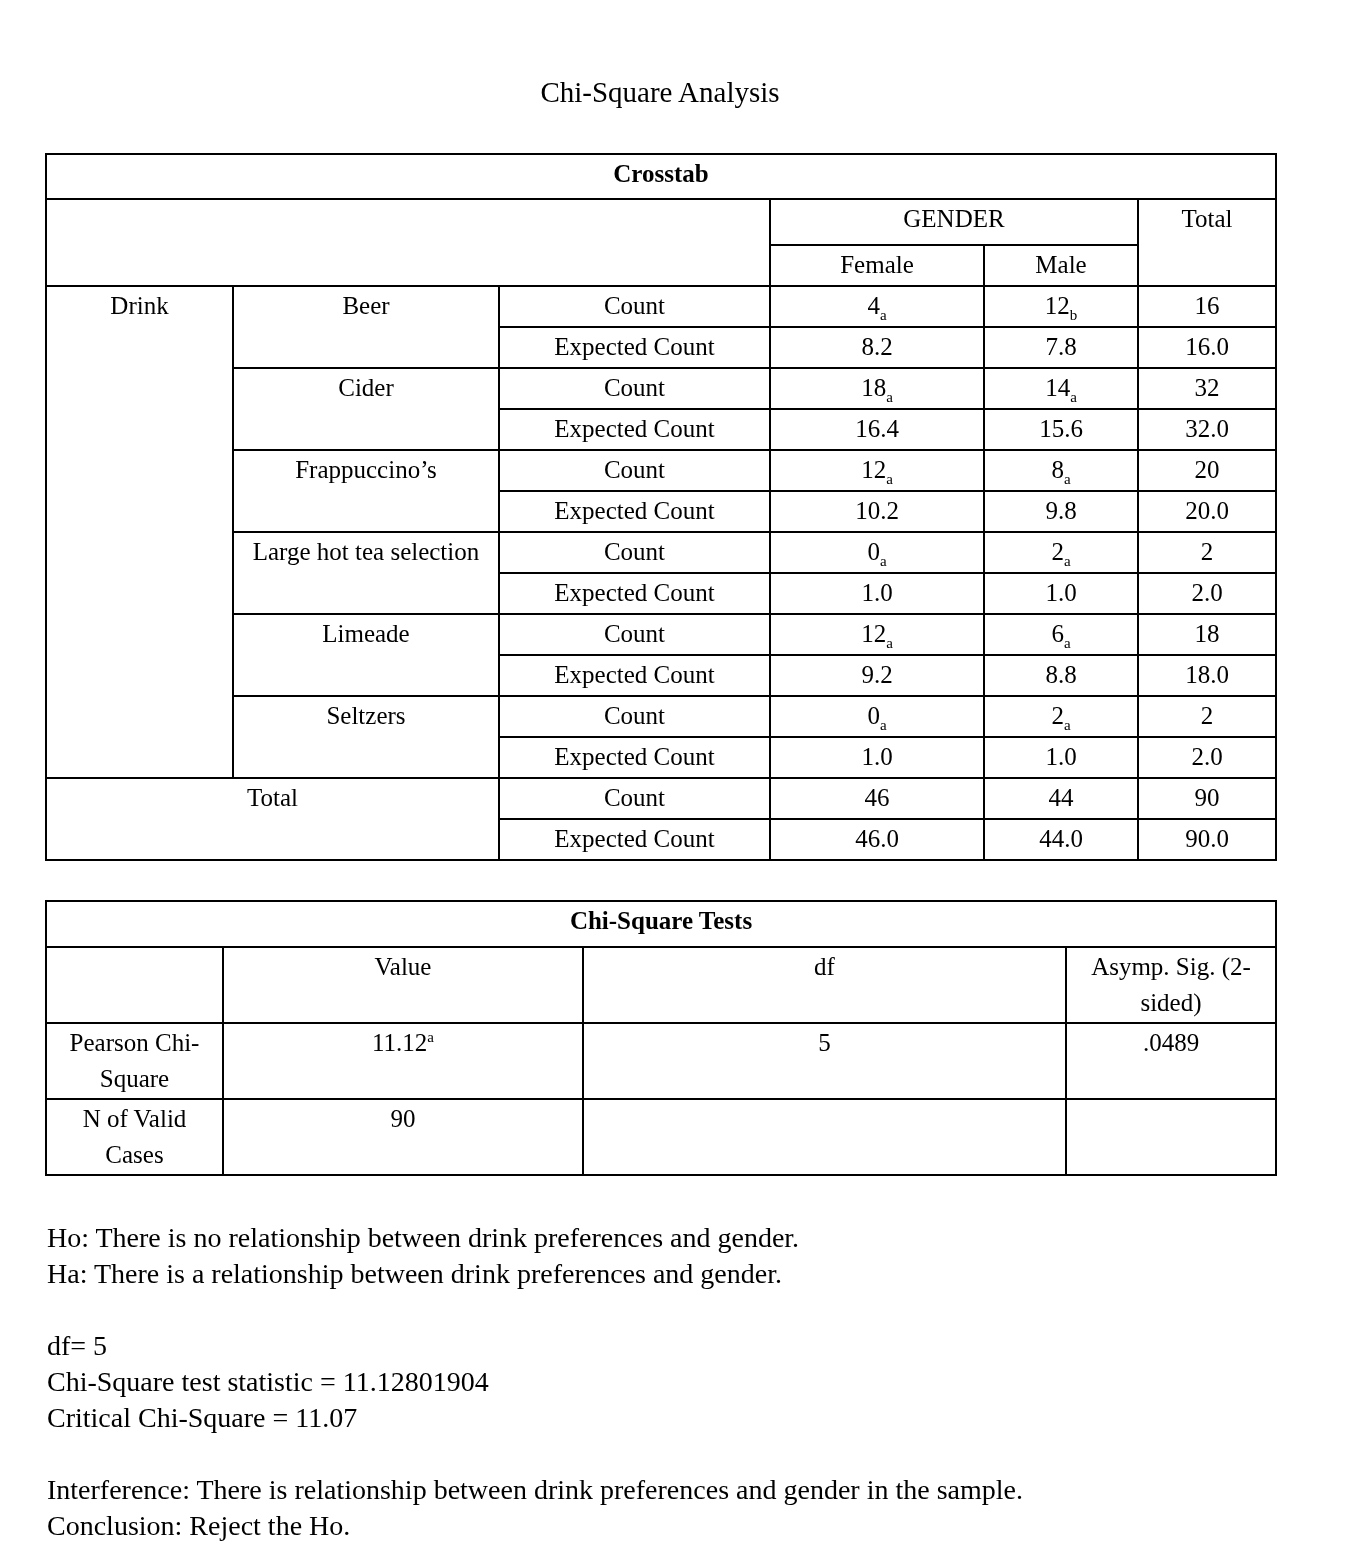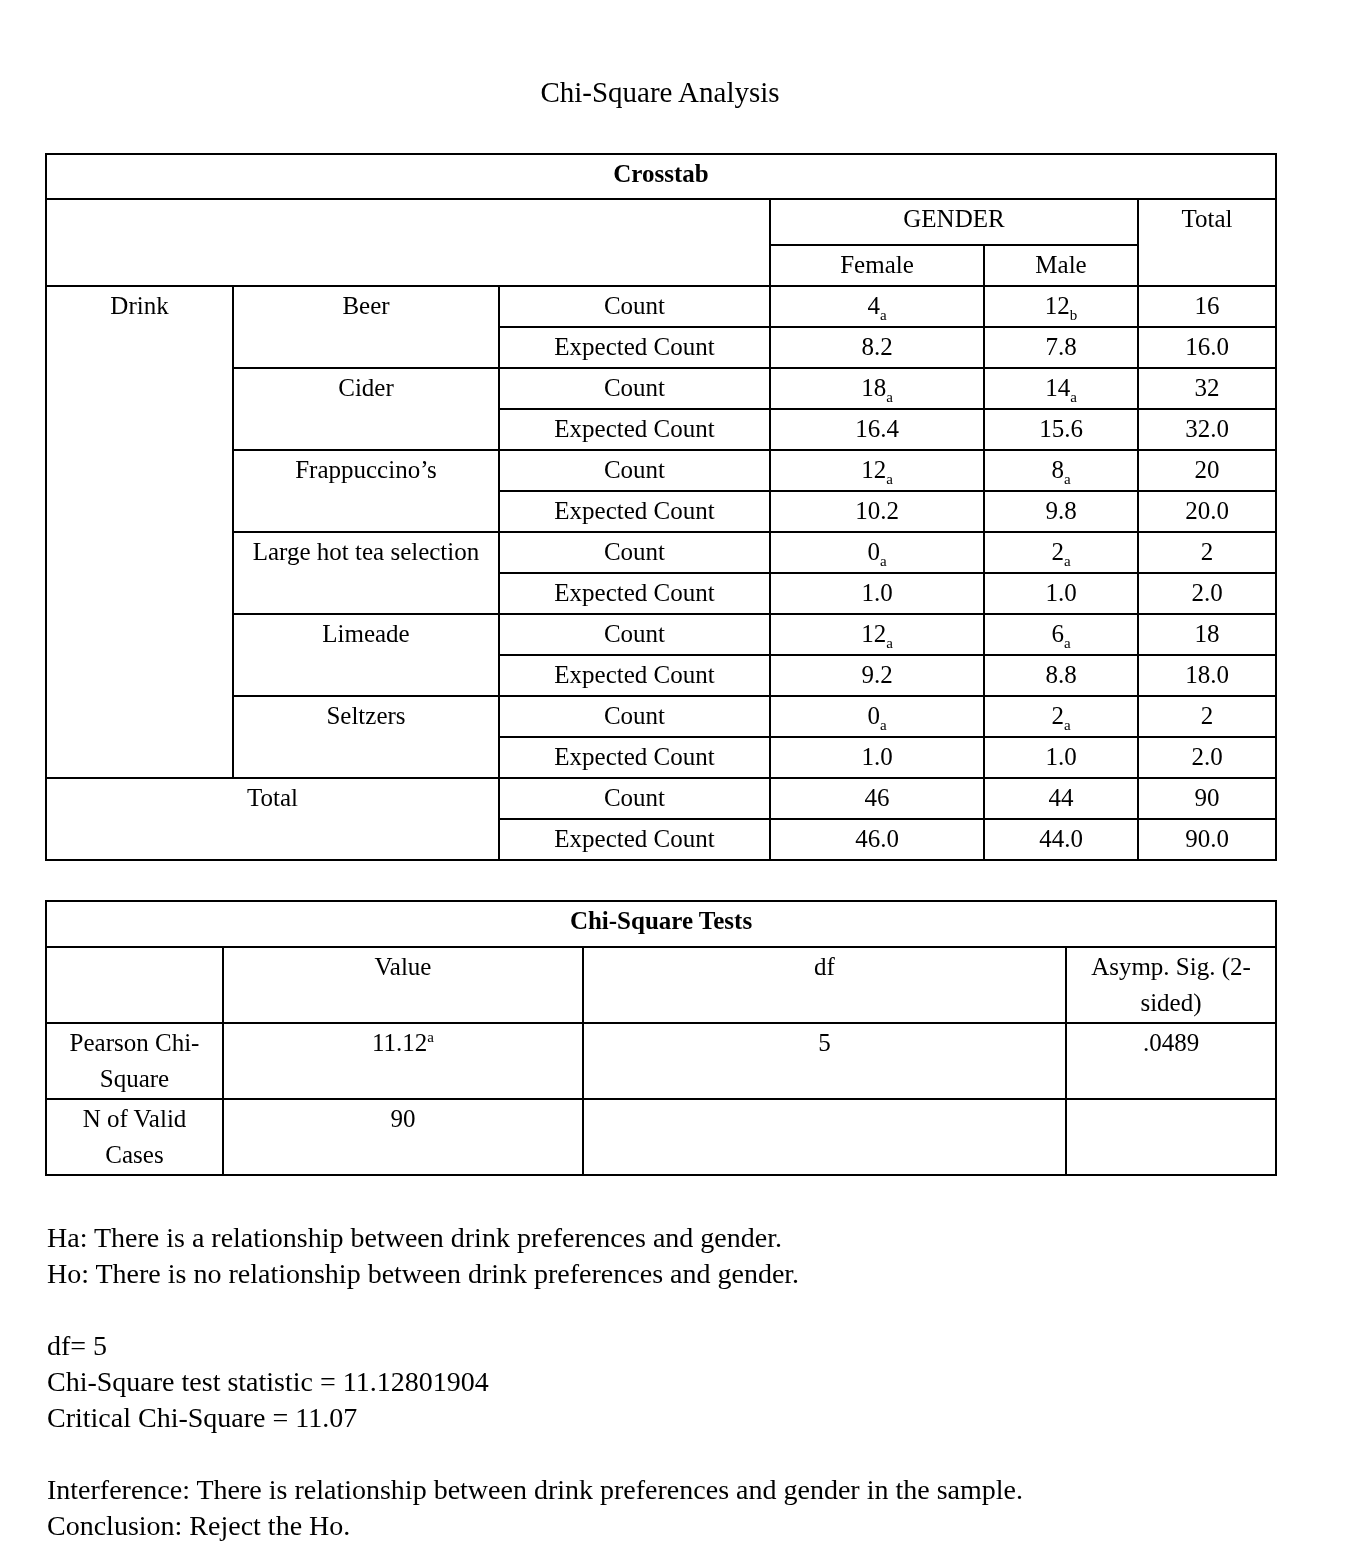"Ha: There is a relationship" div { order: before "Ho: There is no relationship" -> after "Ho: There is no relationship" }
